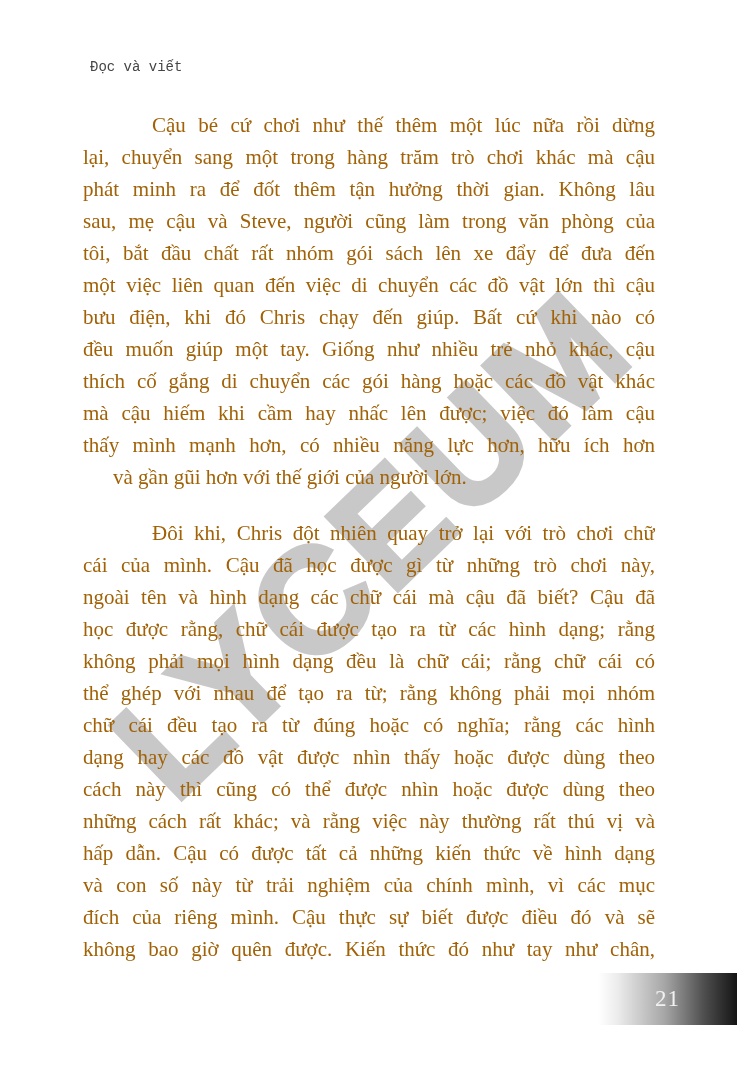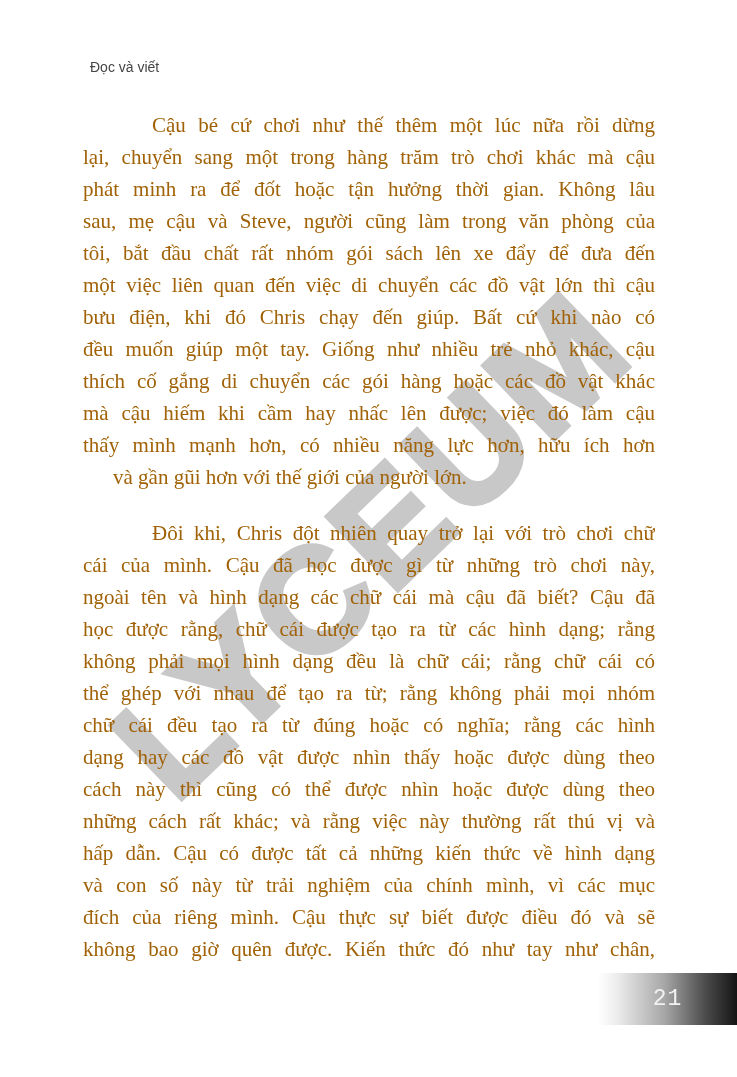"Đọc và viết" .running-head { font-family: Liberation Sans, sans-serif -> Liberation Mono, monospace }
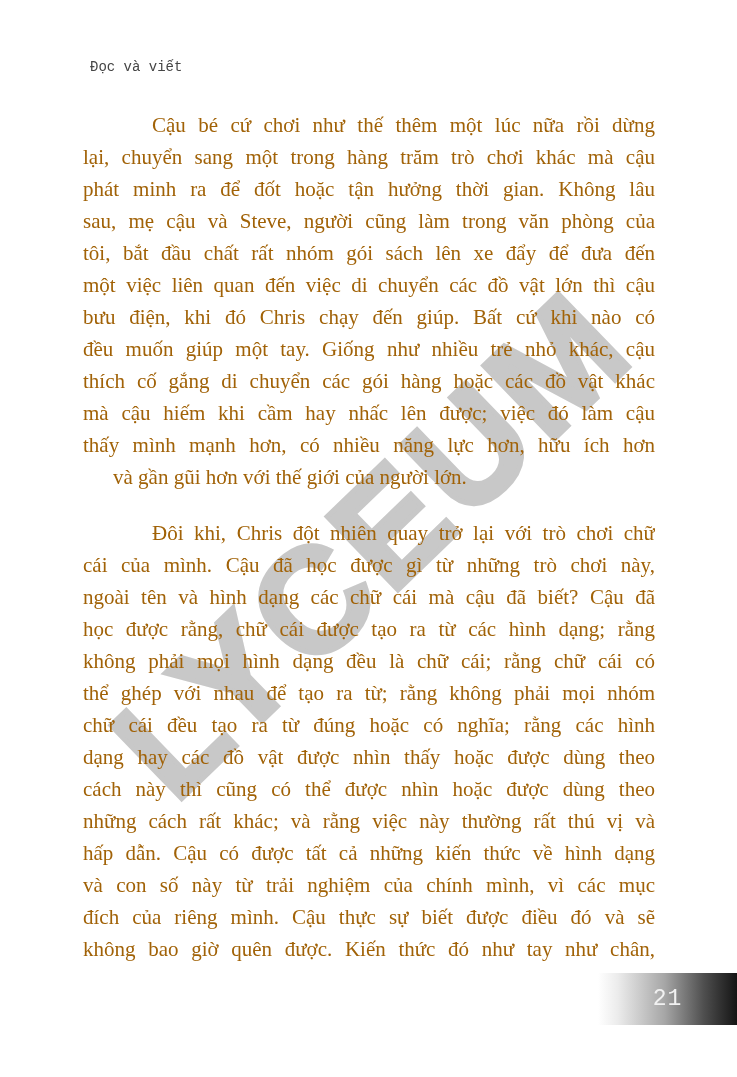"phát minh ra để đốt" div.line { text: hoặc -> thêm }
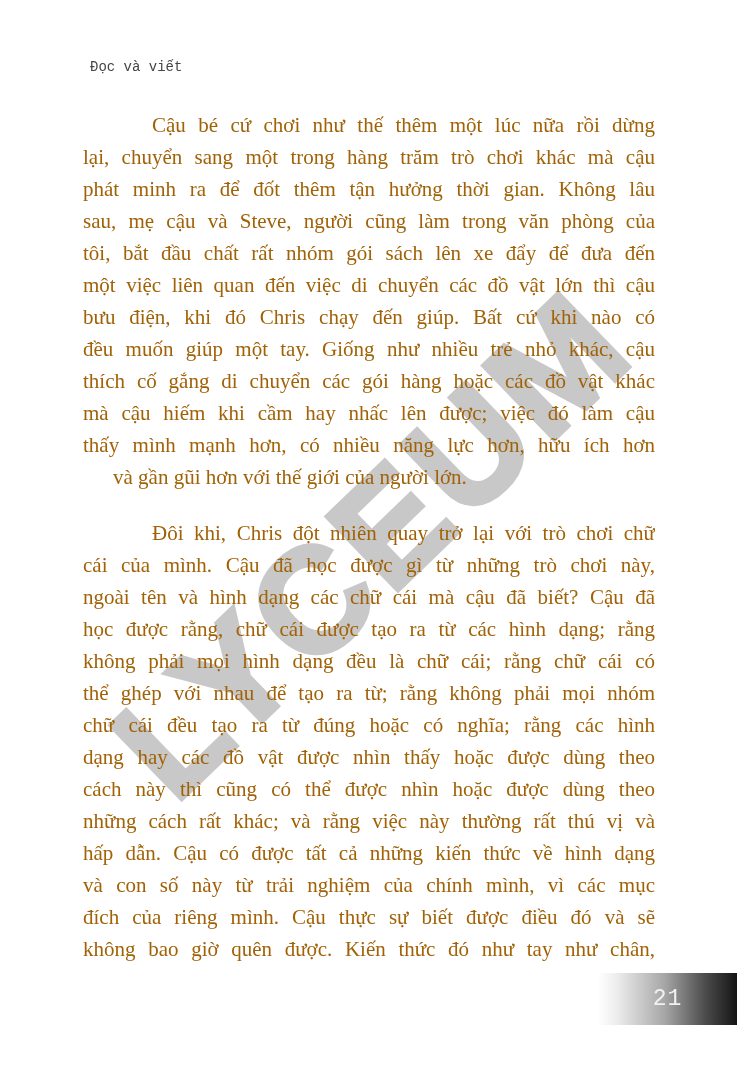"21" .pagenum { font-family: Liberation Mono, monospace -> Liberation Serif, serif }
